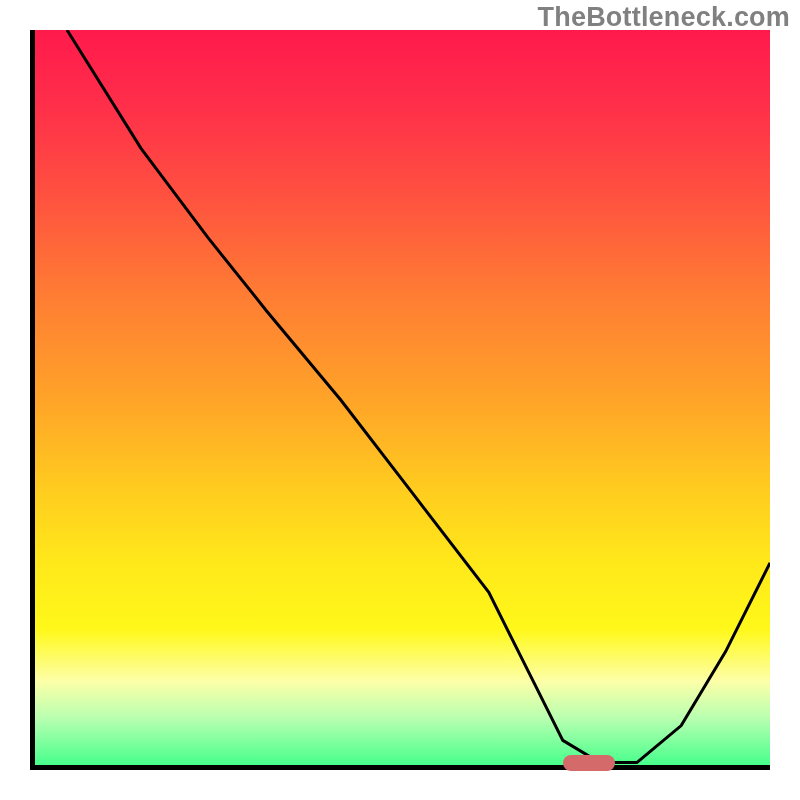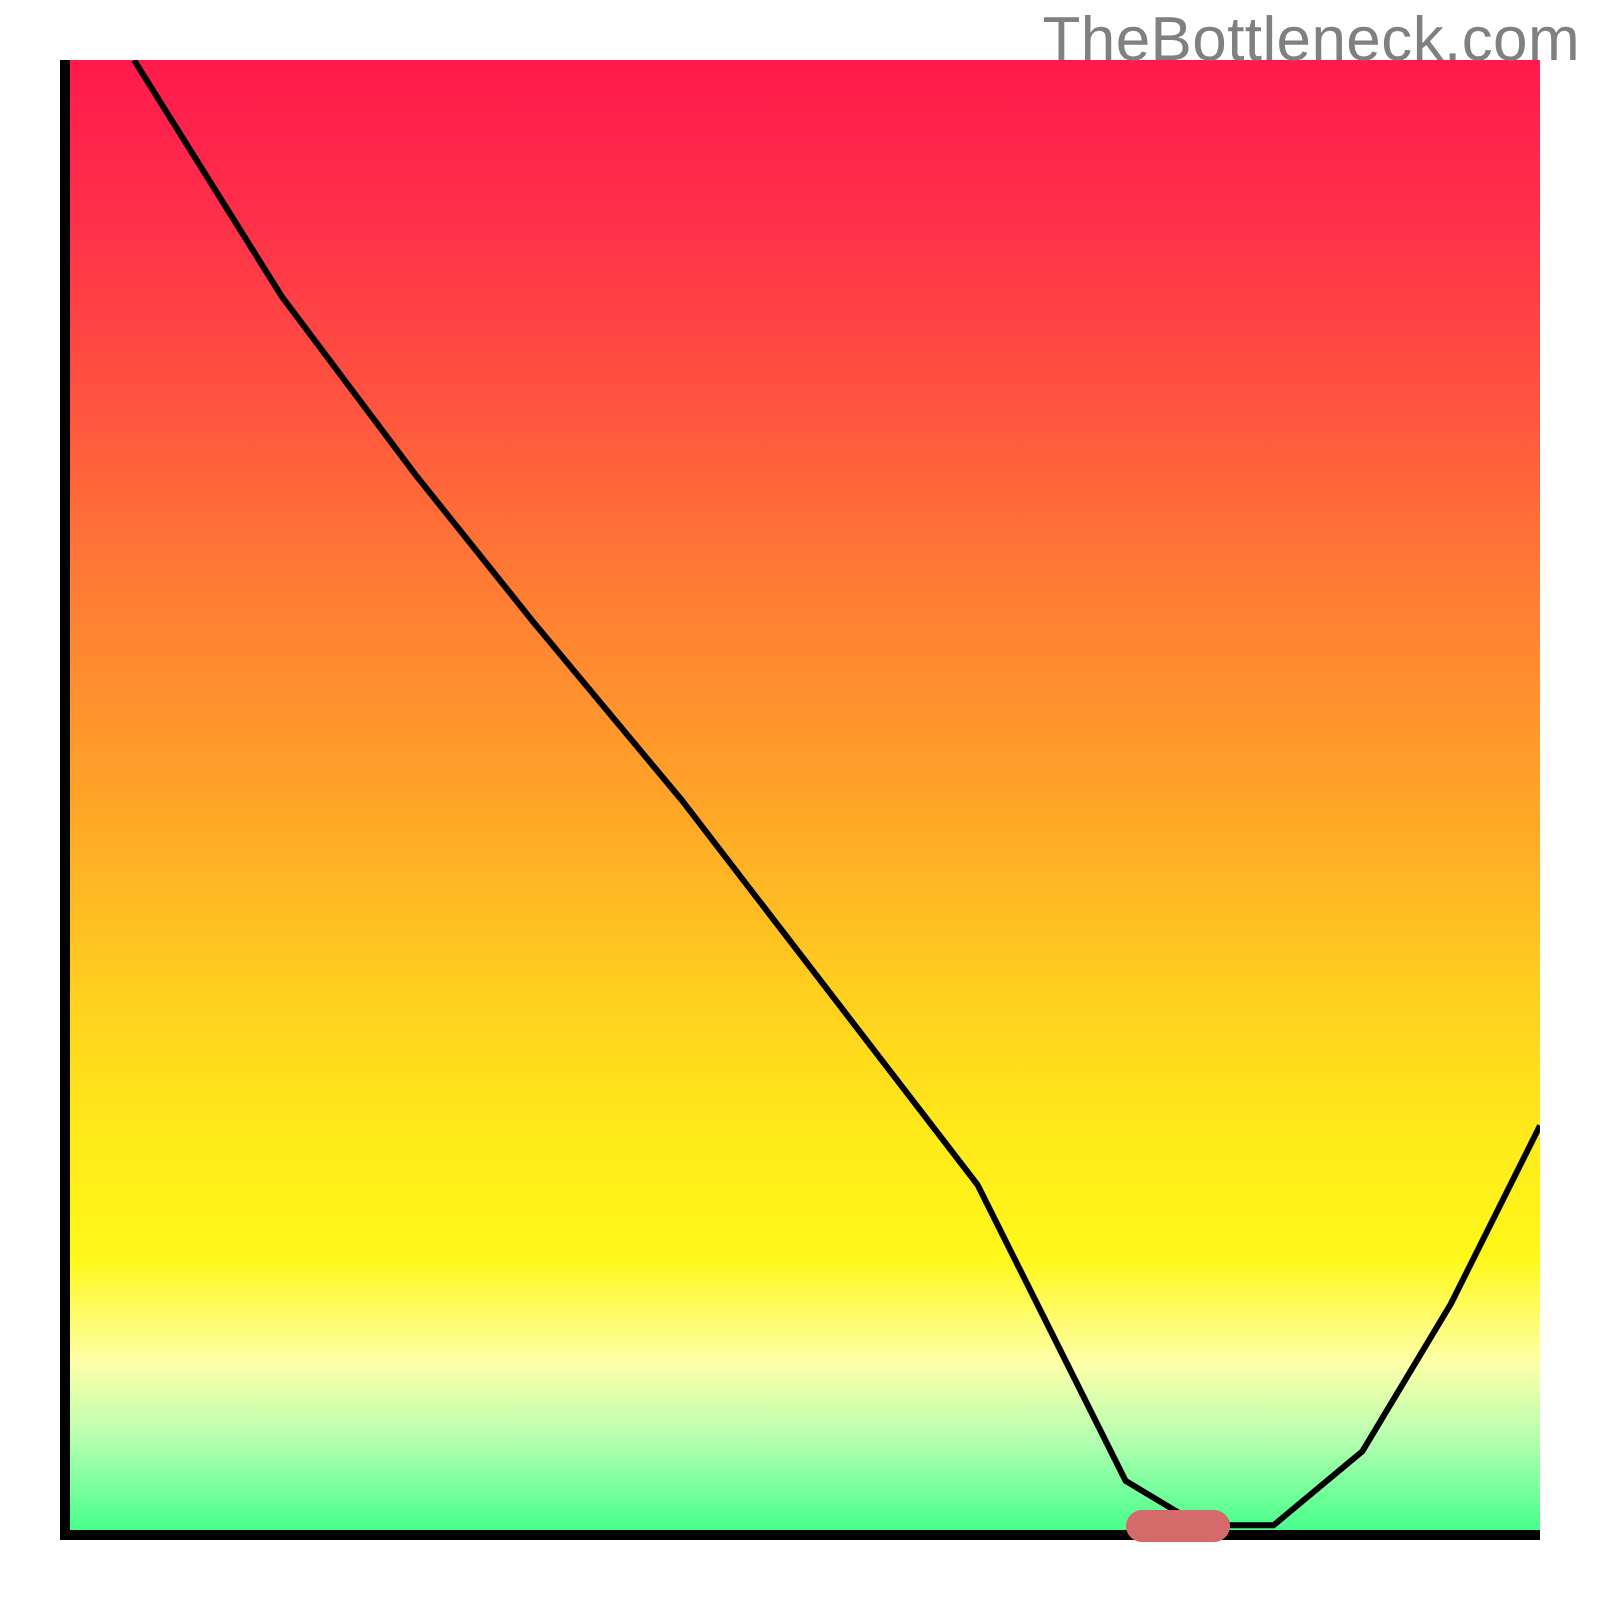"TheBottleneck.com" .watermark { font-size: 31px -> 27px; font-weight: normal -> bold }
